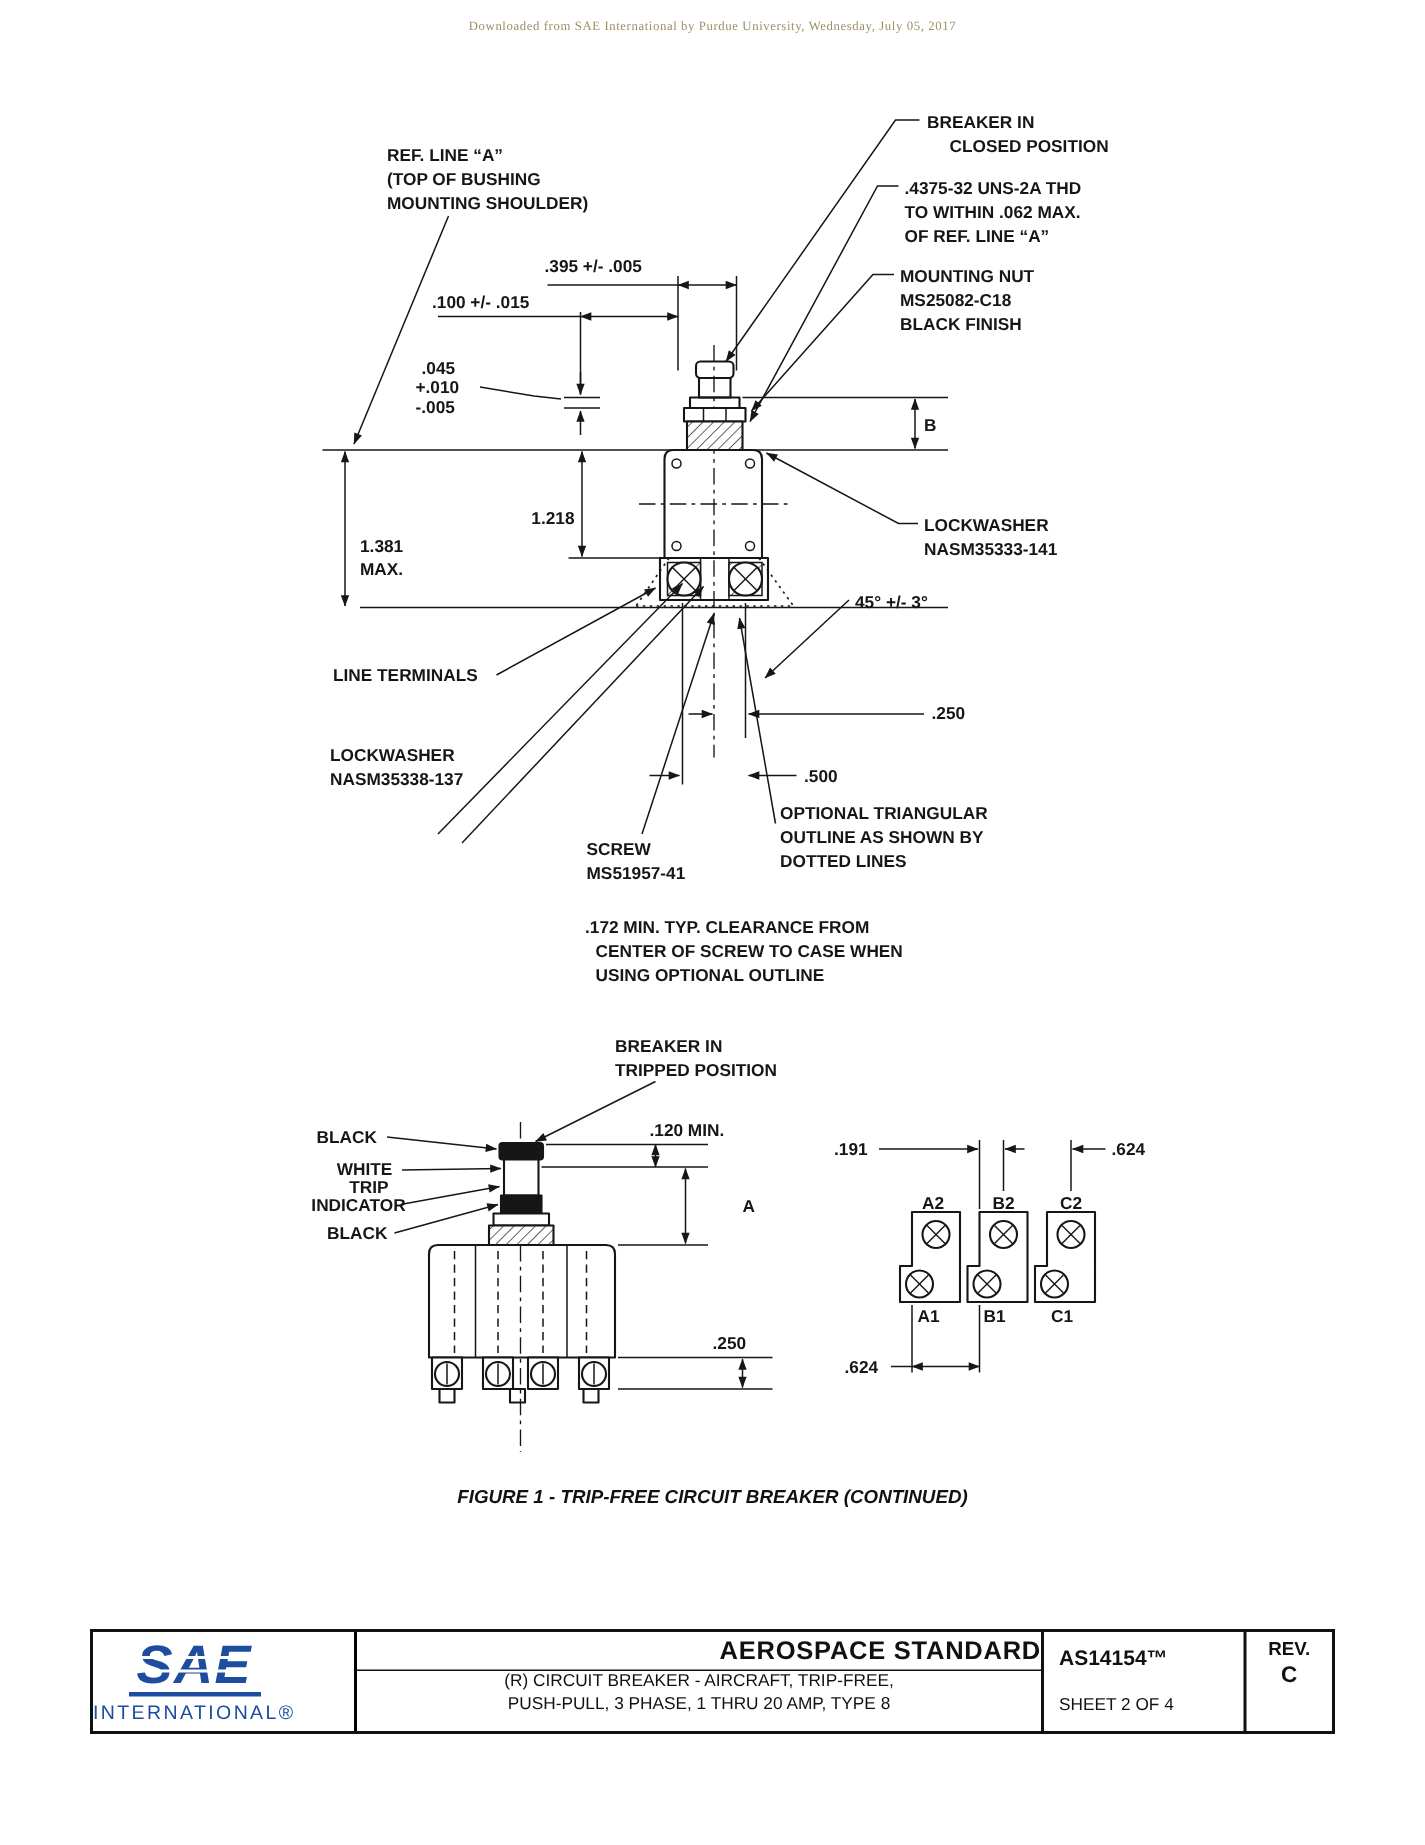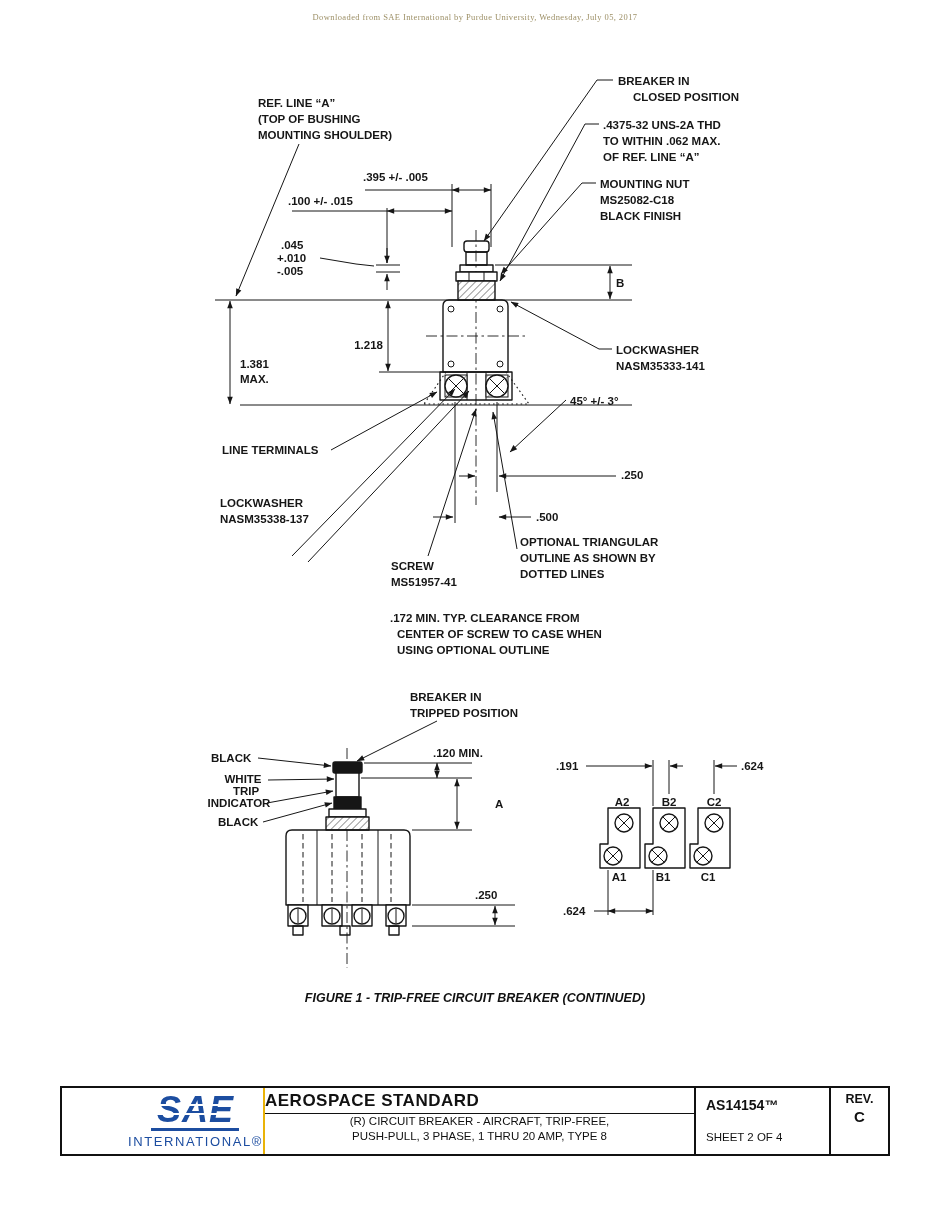"SAE" .tb-logo { border-right: 2px solid #eab308 -> 2px solid #000000; justify-content: flex-end -> flex-start; width: 203px -> 176px }
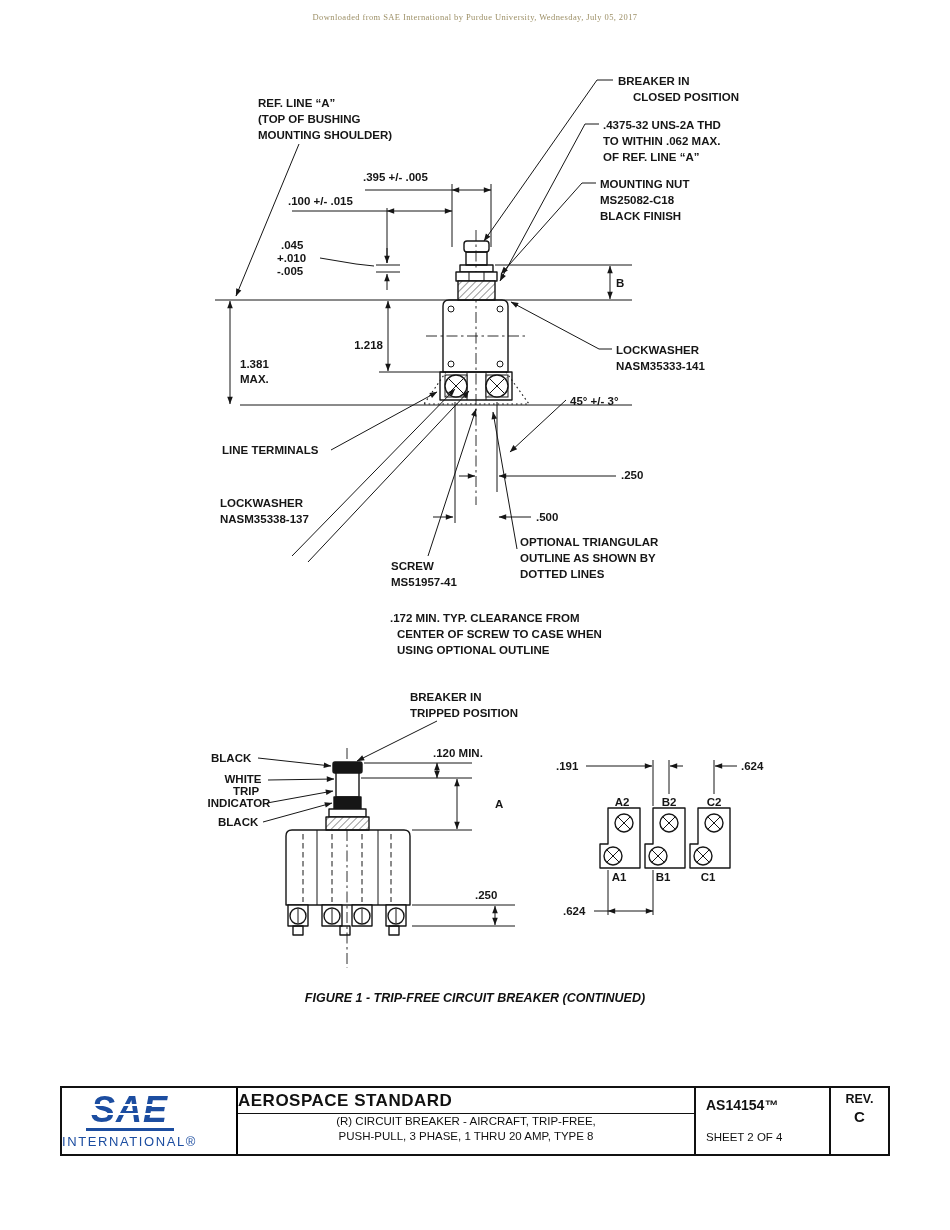"AEROSPACE STANDARD" .tb-header { text-align: left -> right }
